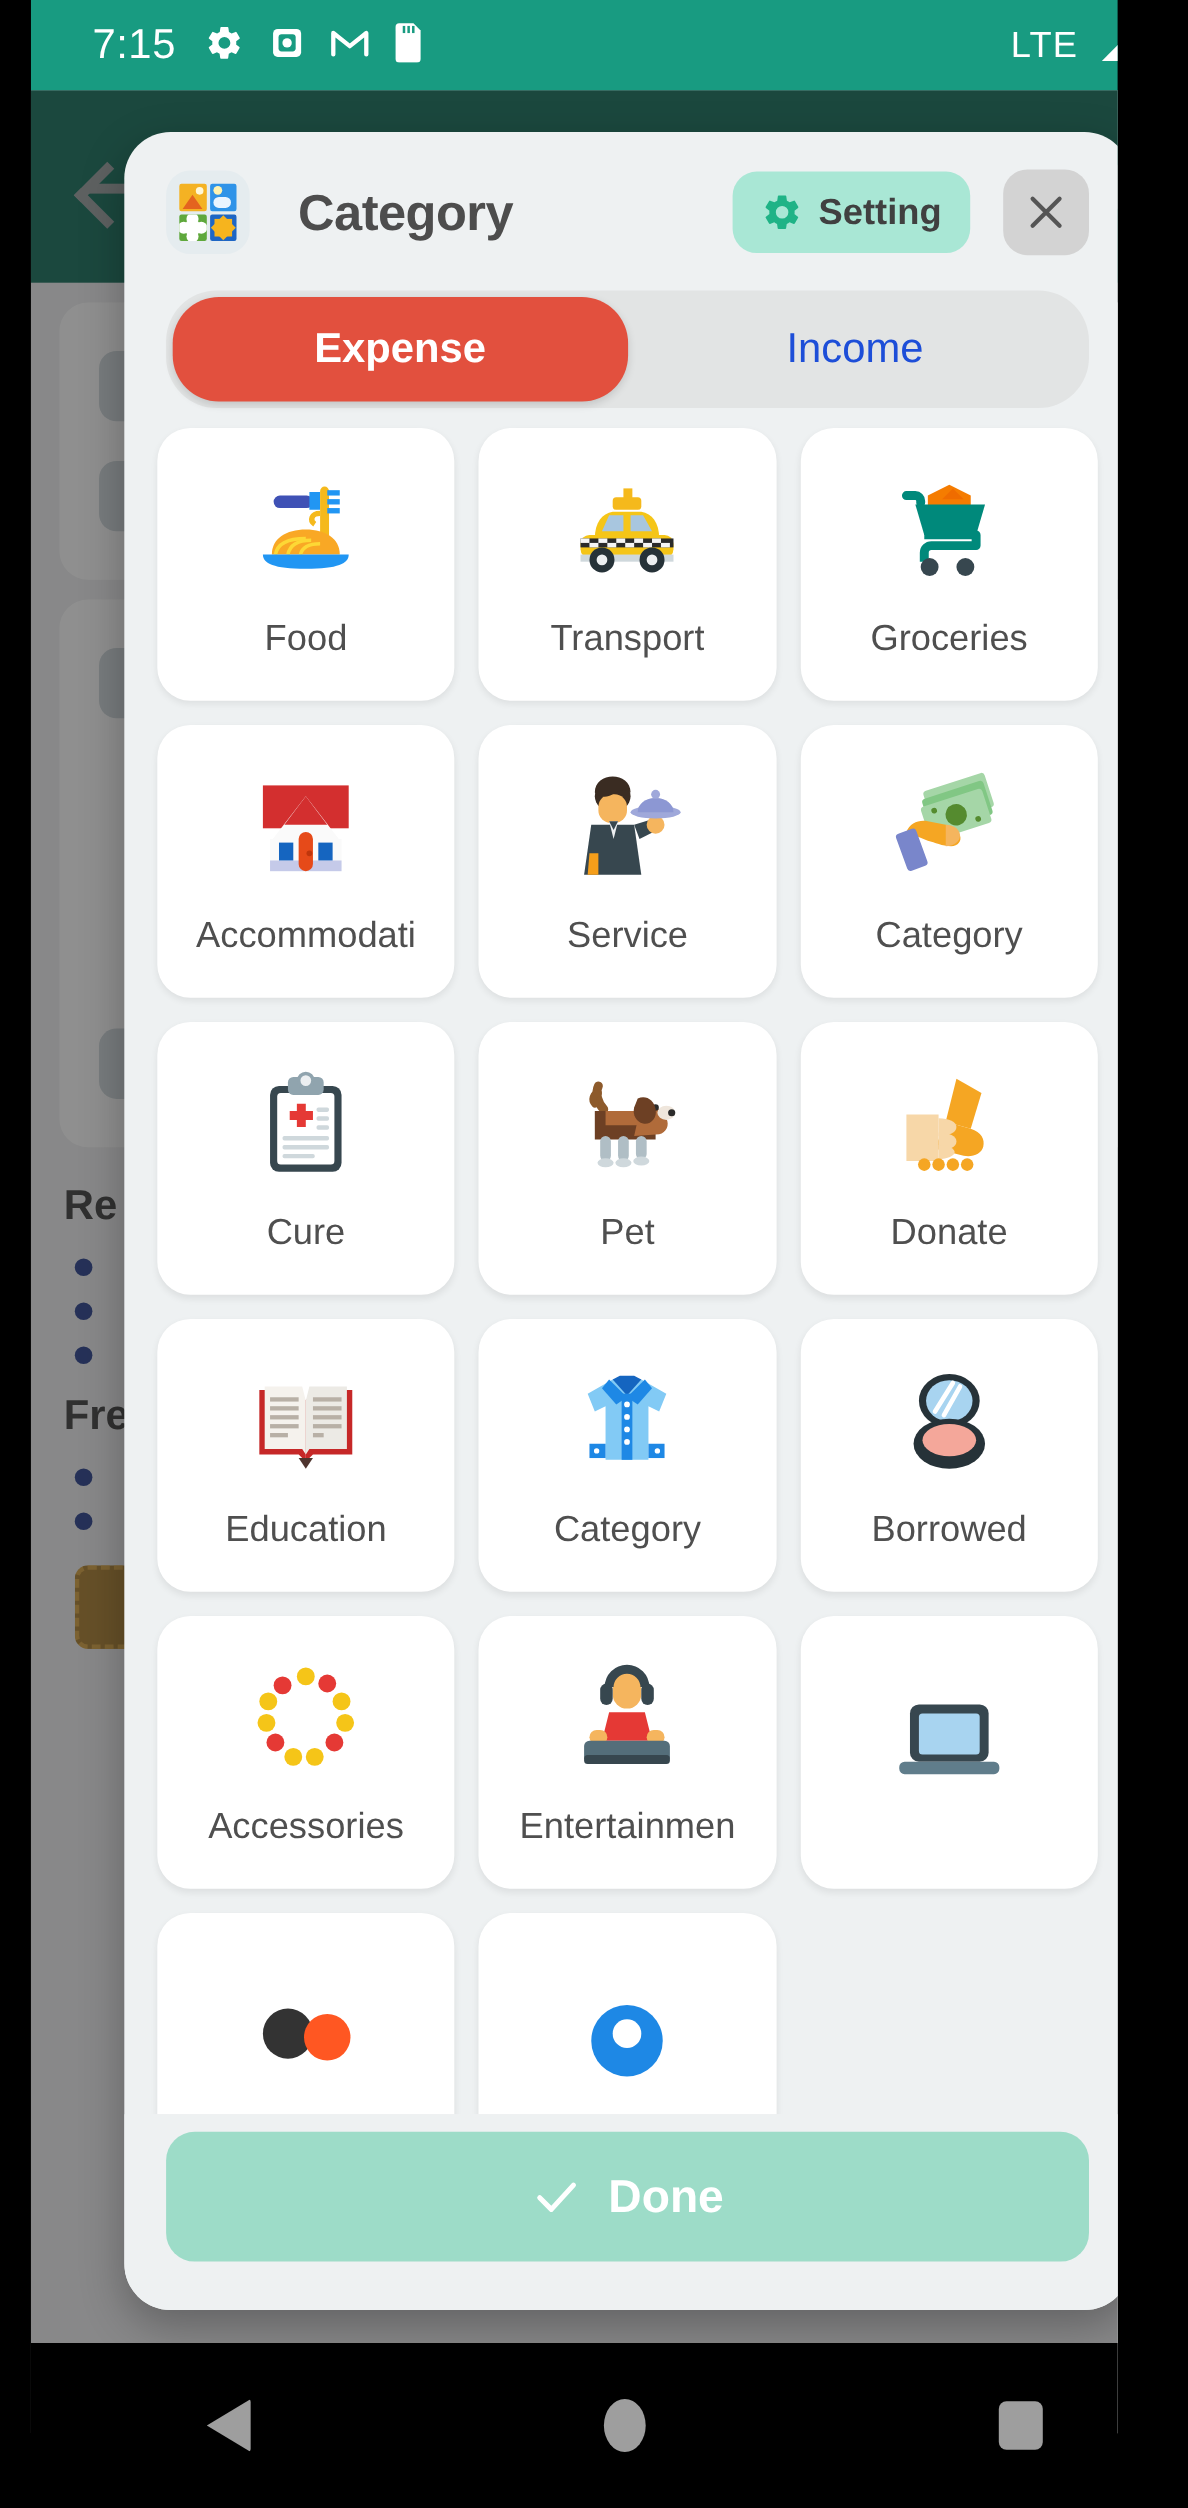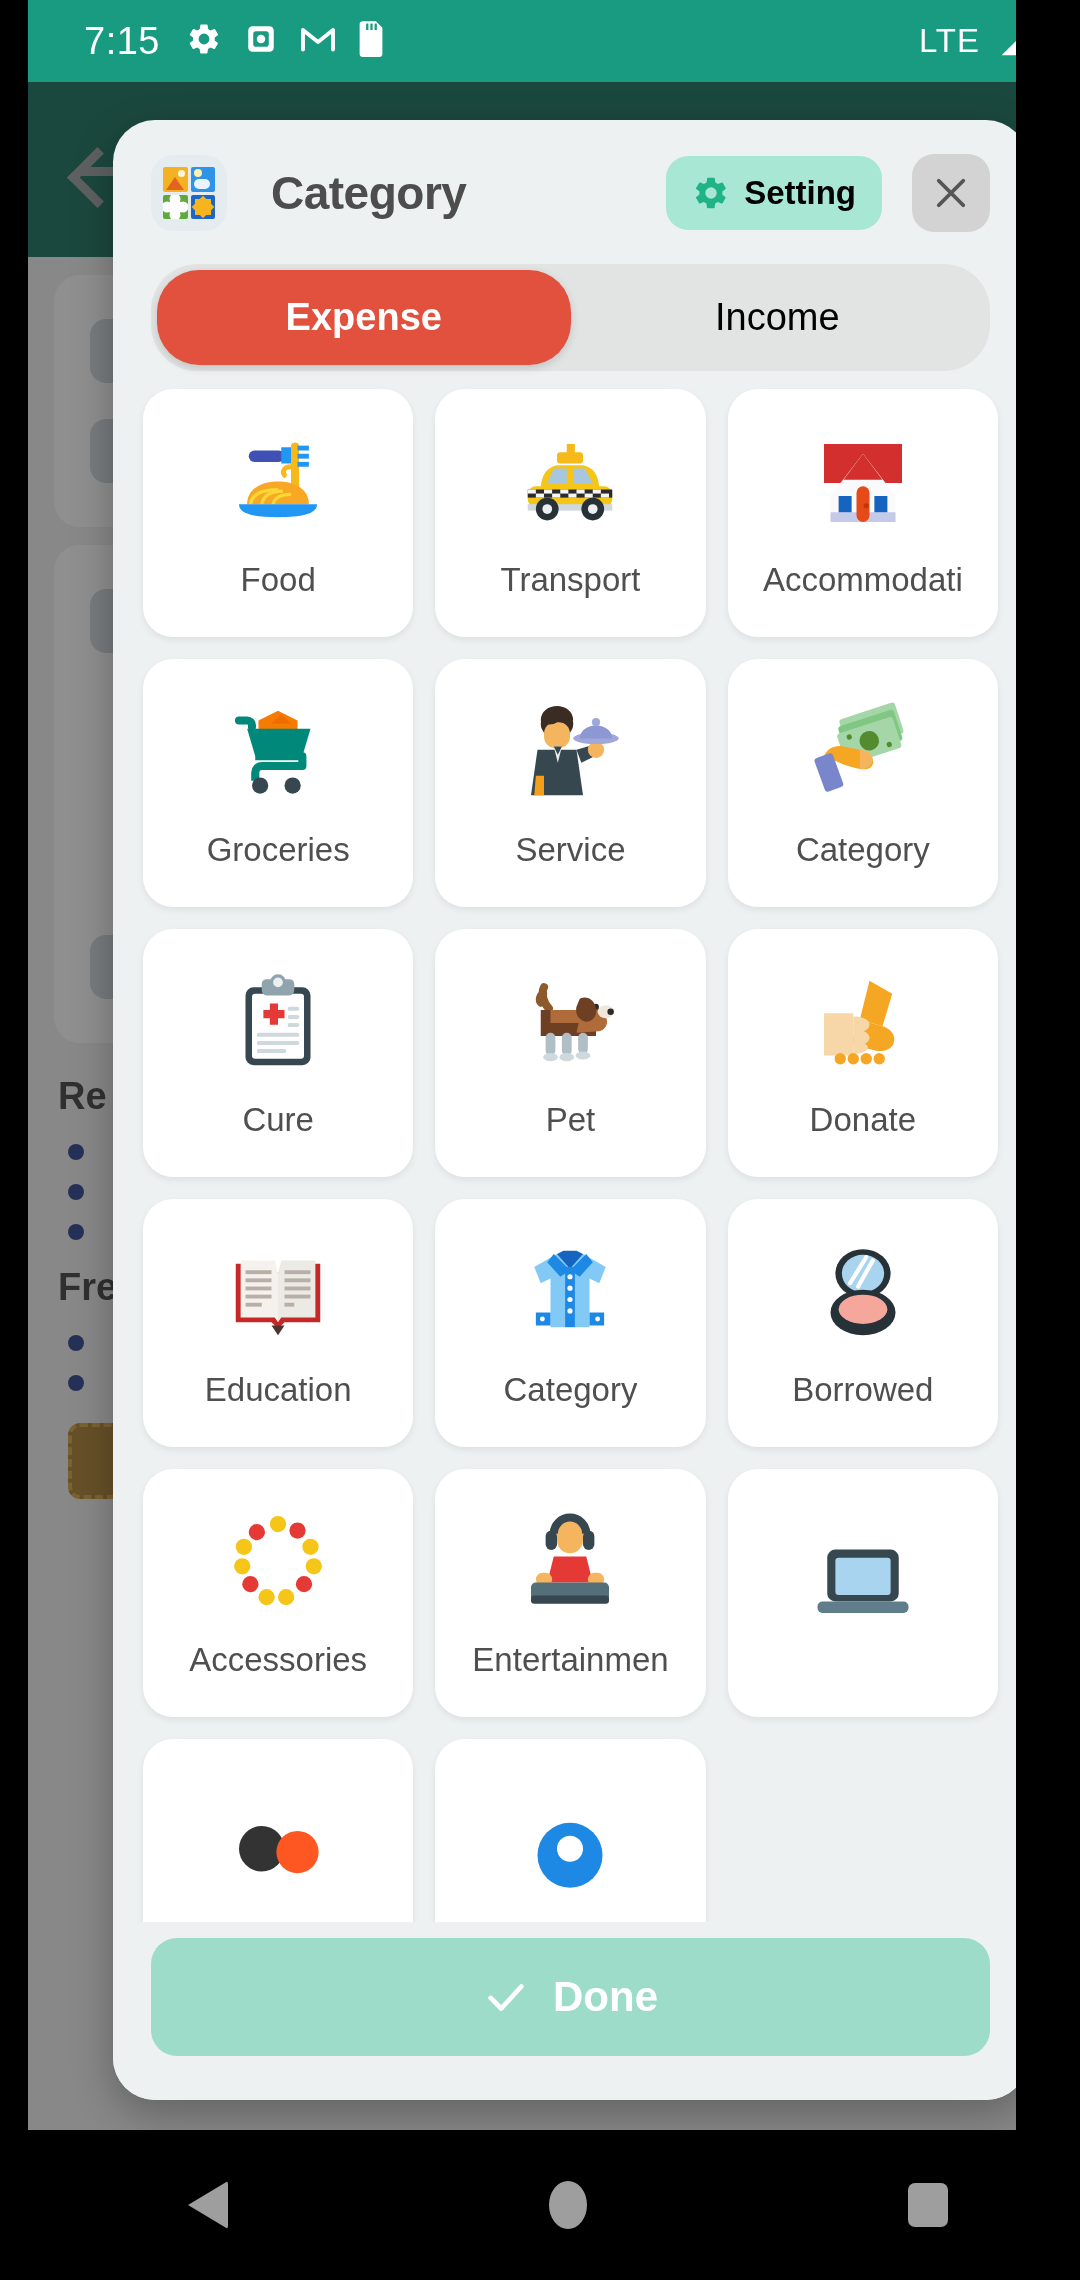"Setting" #setting-label { color: #000000 -> #404040 }
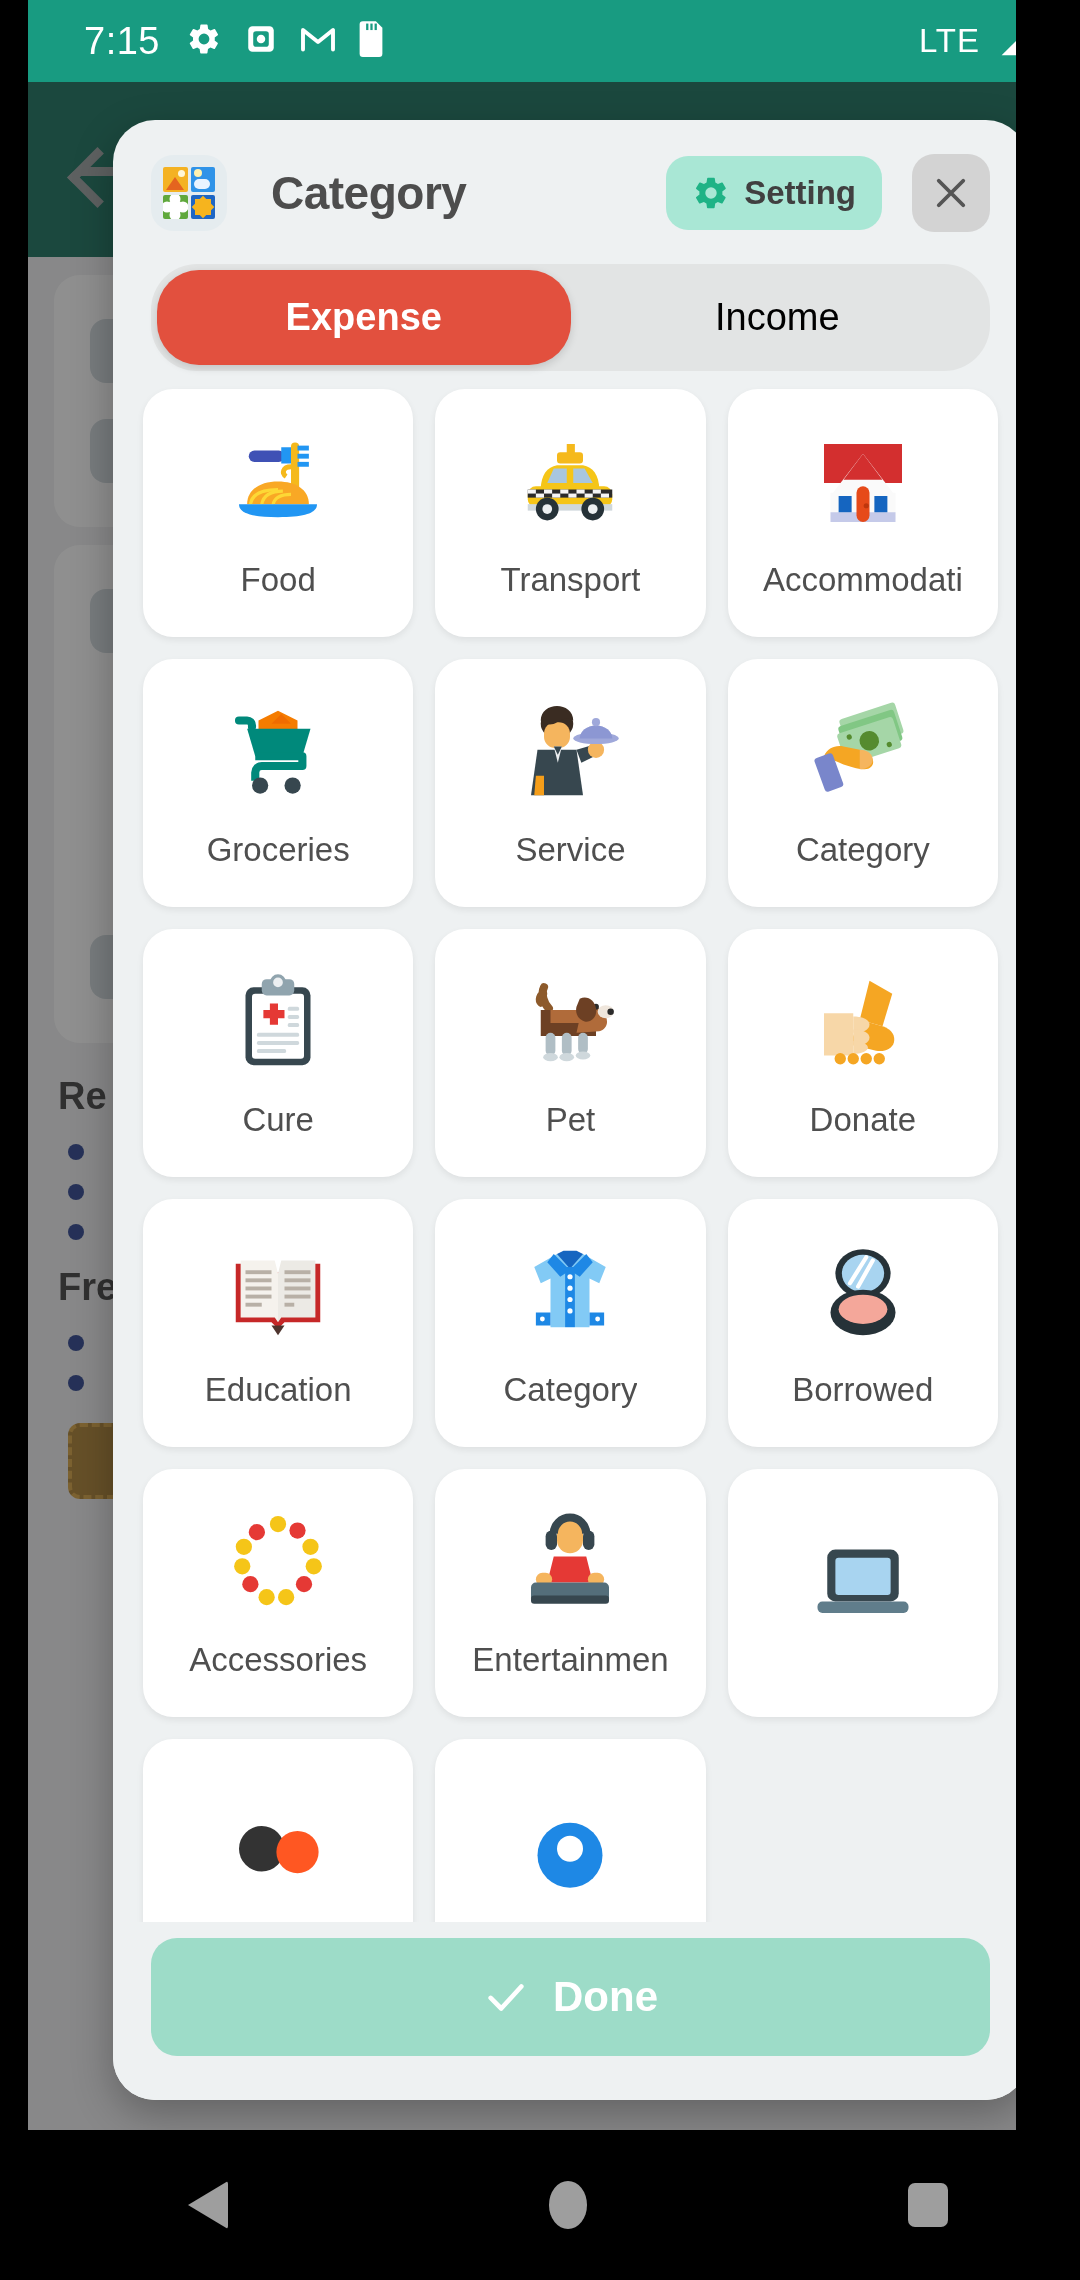"Income" .tab { color: #000000 -> #1d4ed8 }
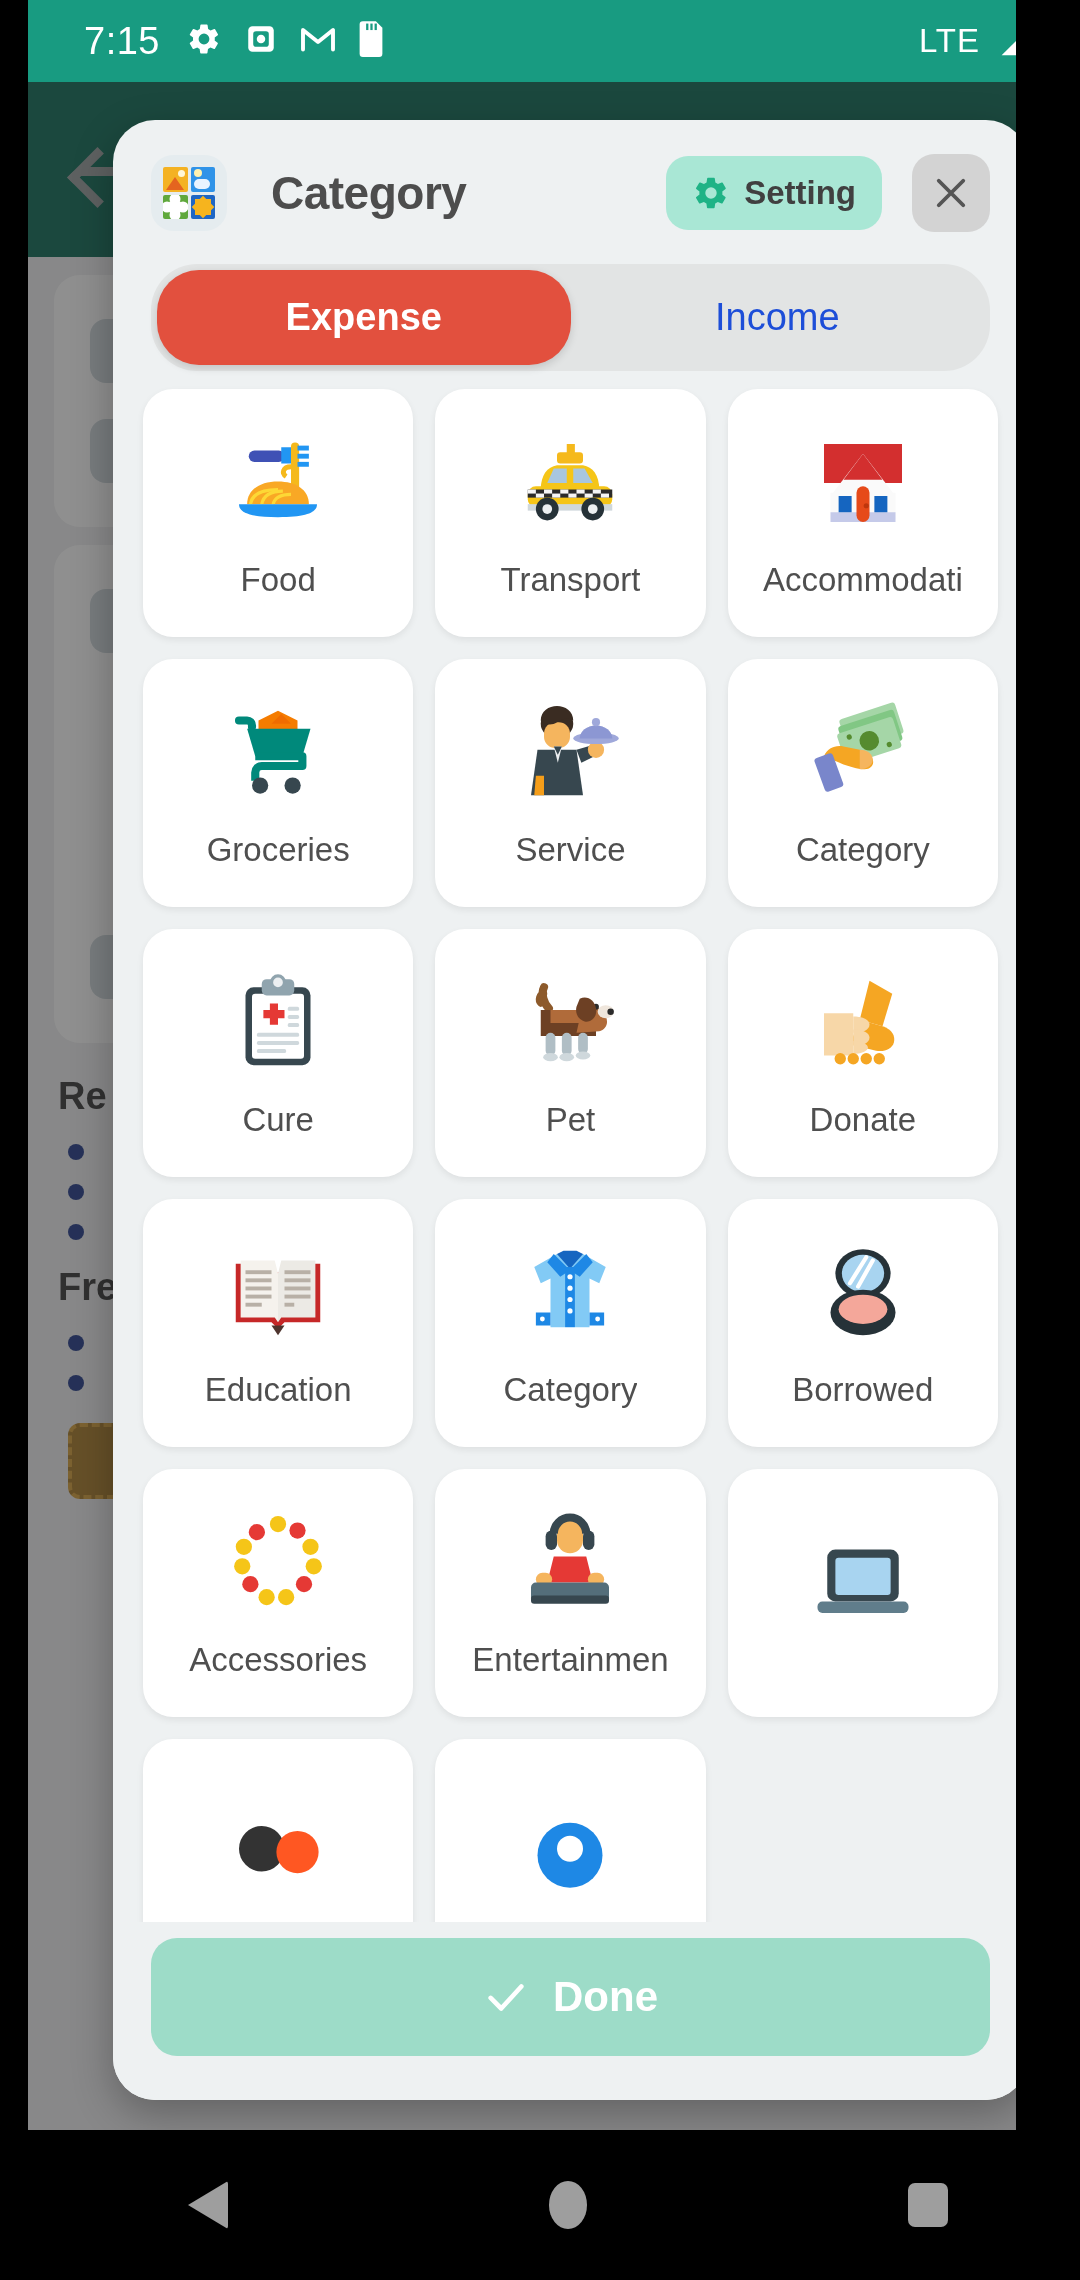"Accommodati" div.cat-card { order: before "Groceries" -> after "Groceries" }
